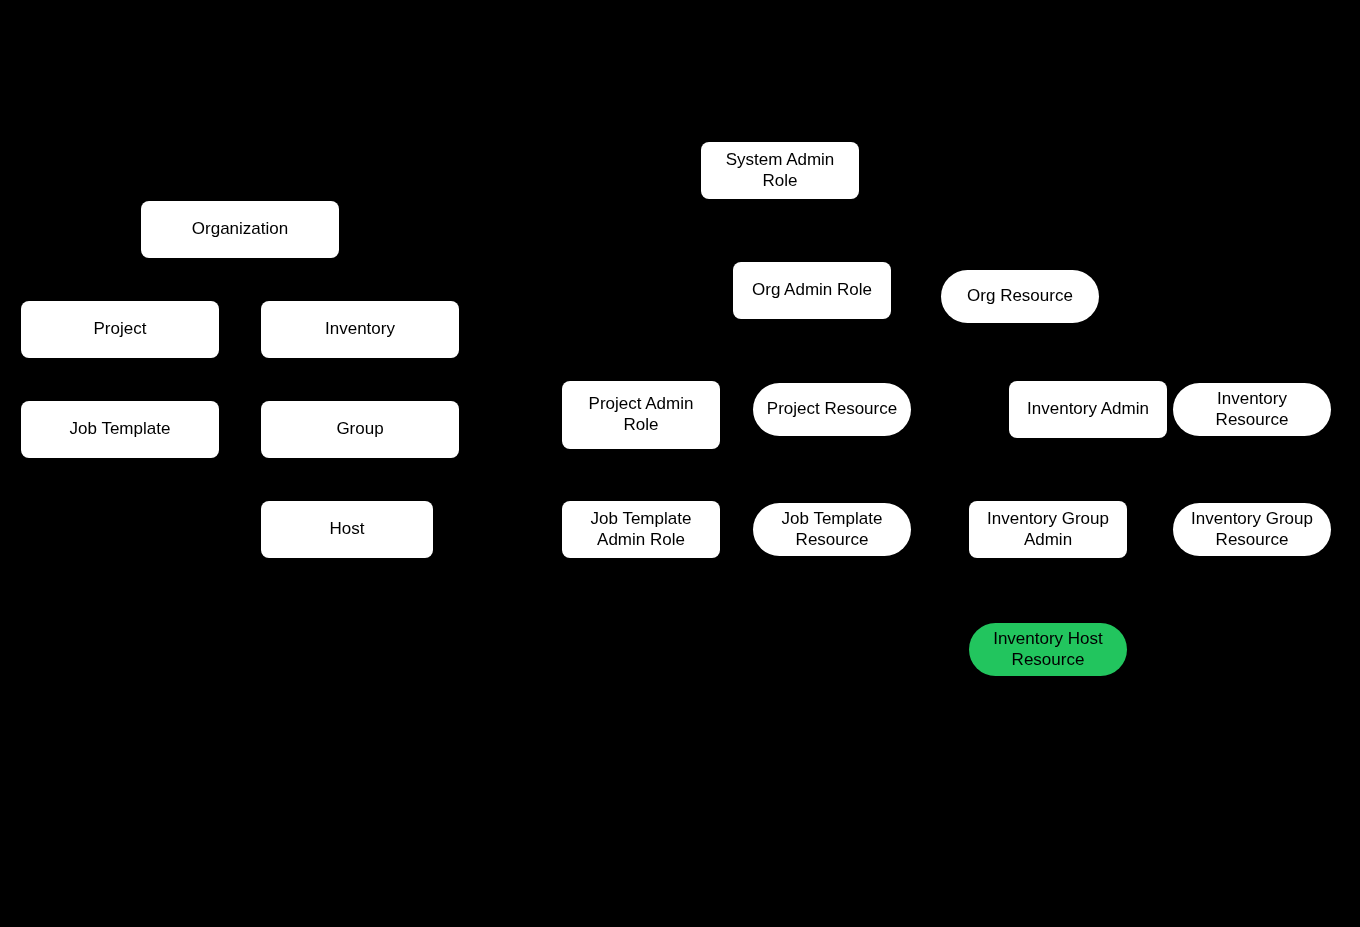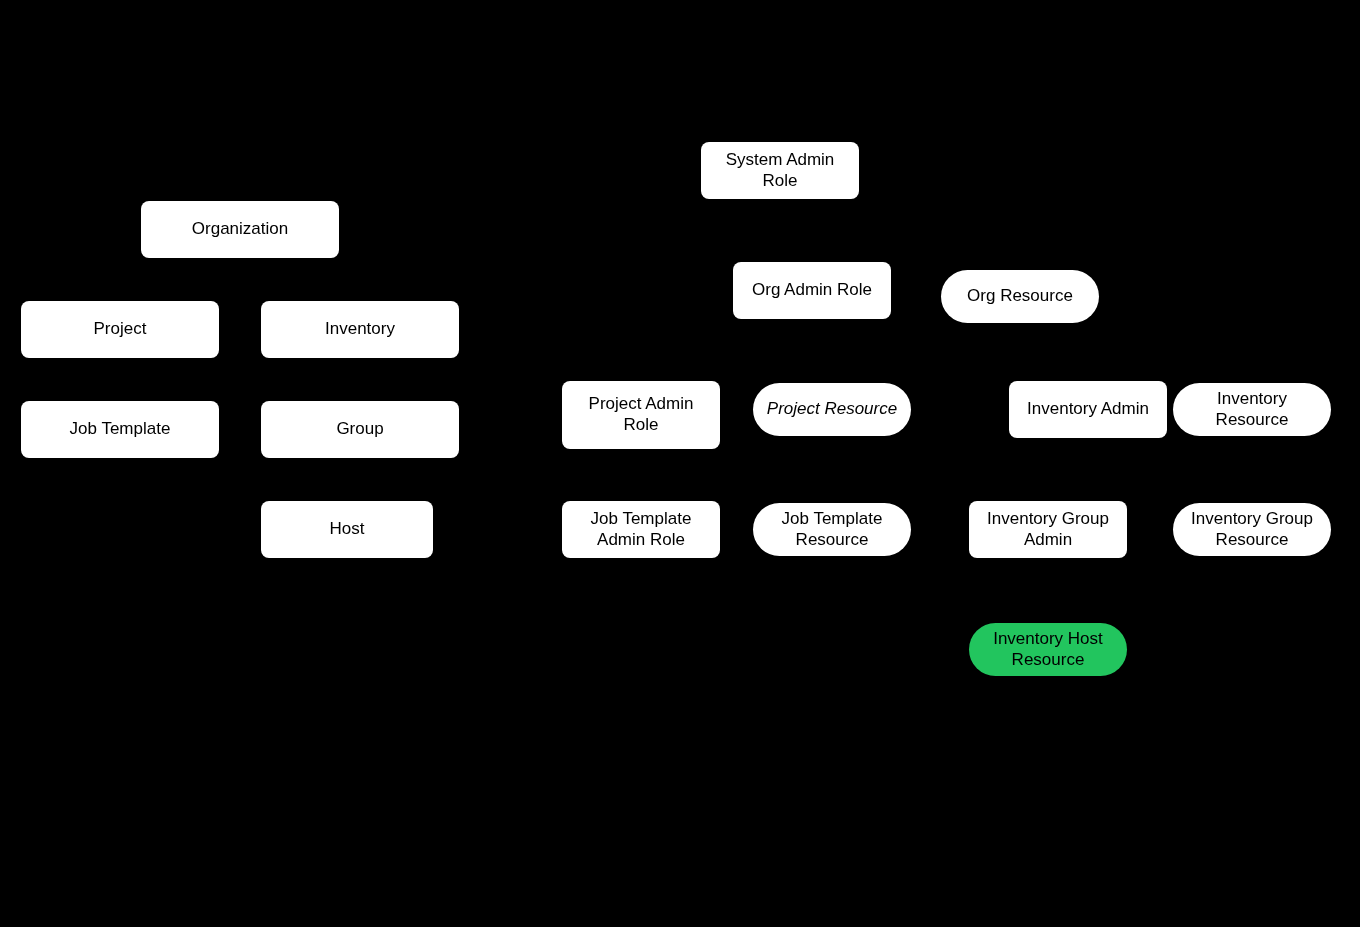"Project Resource" div.node { font-style: italic -> none }
